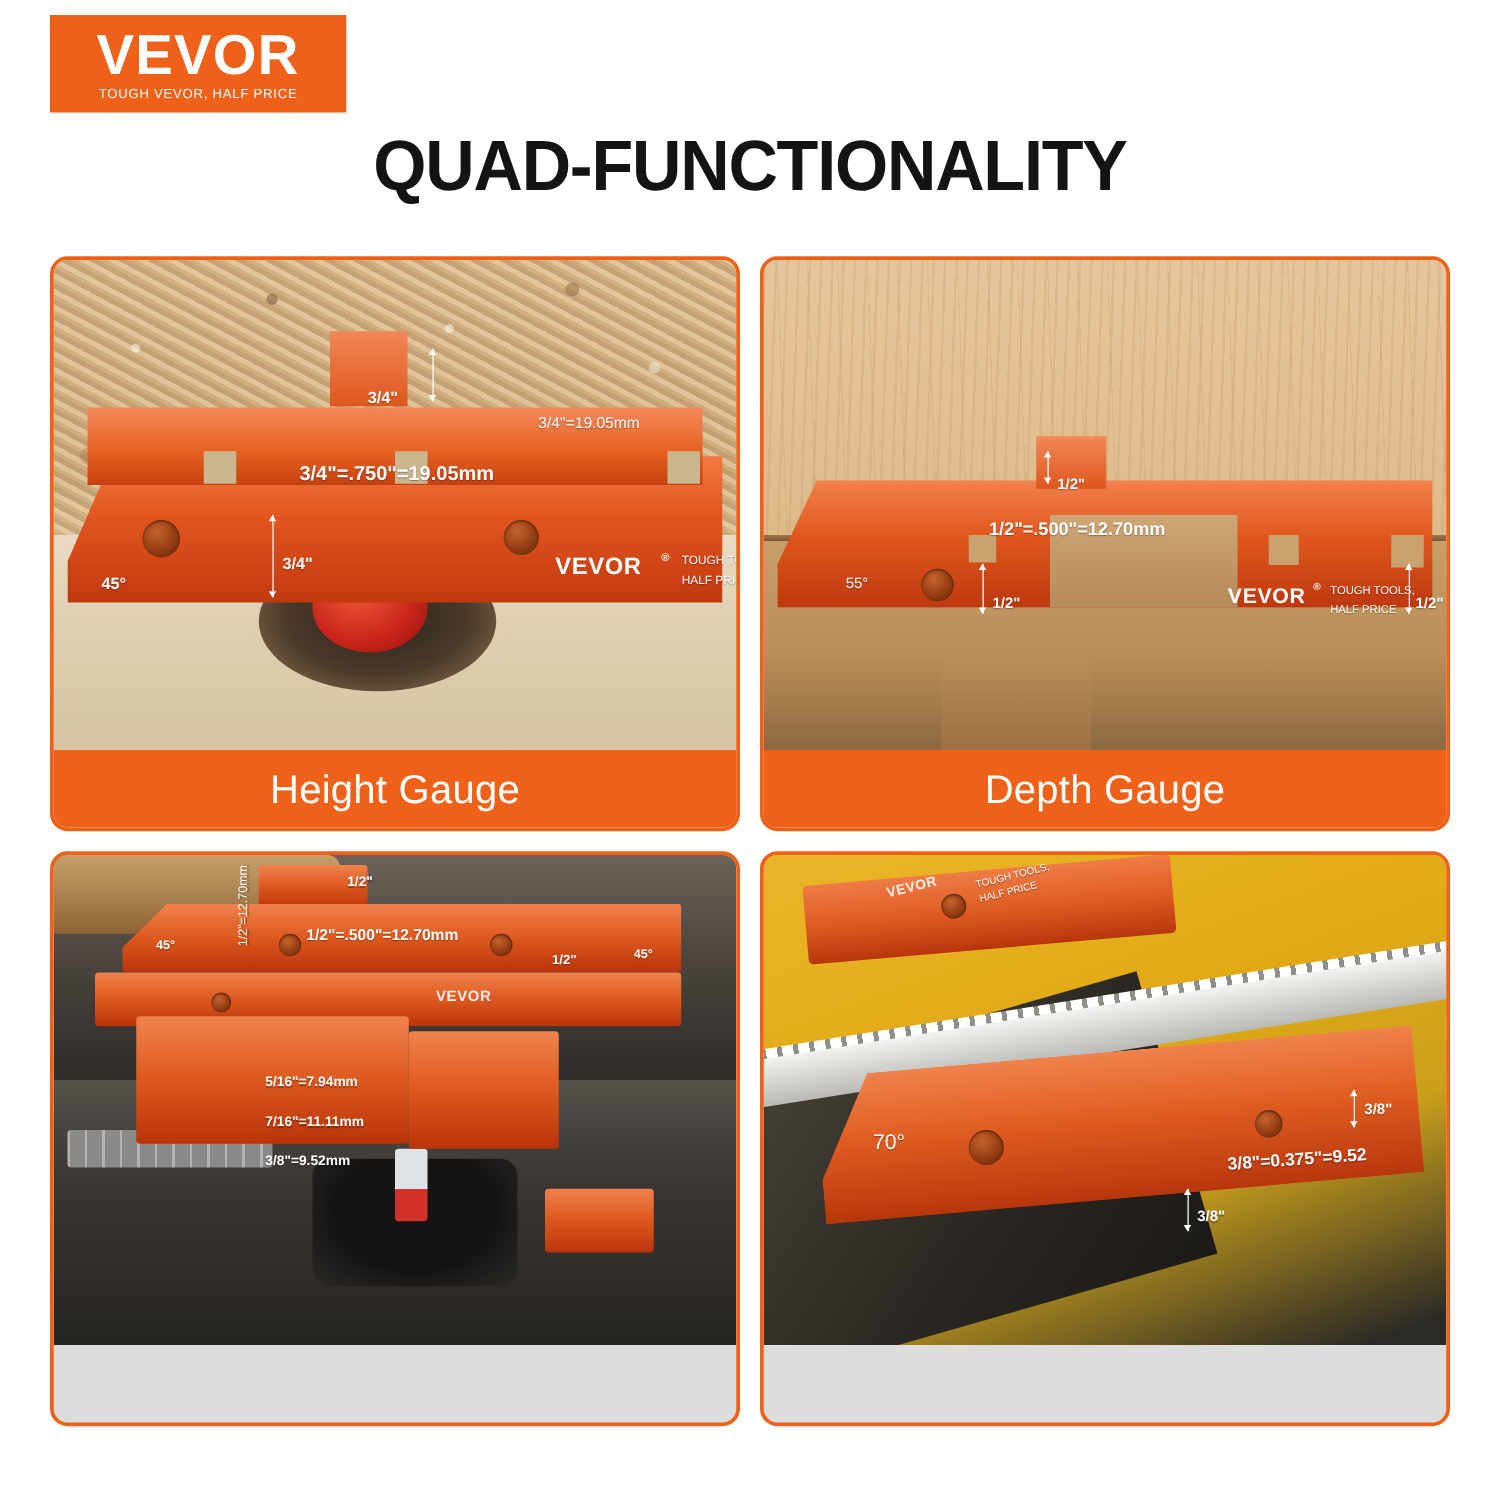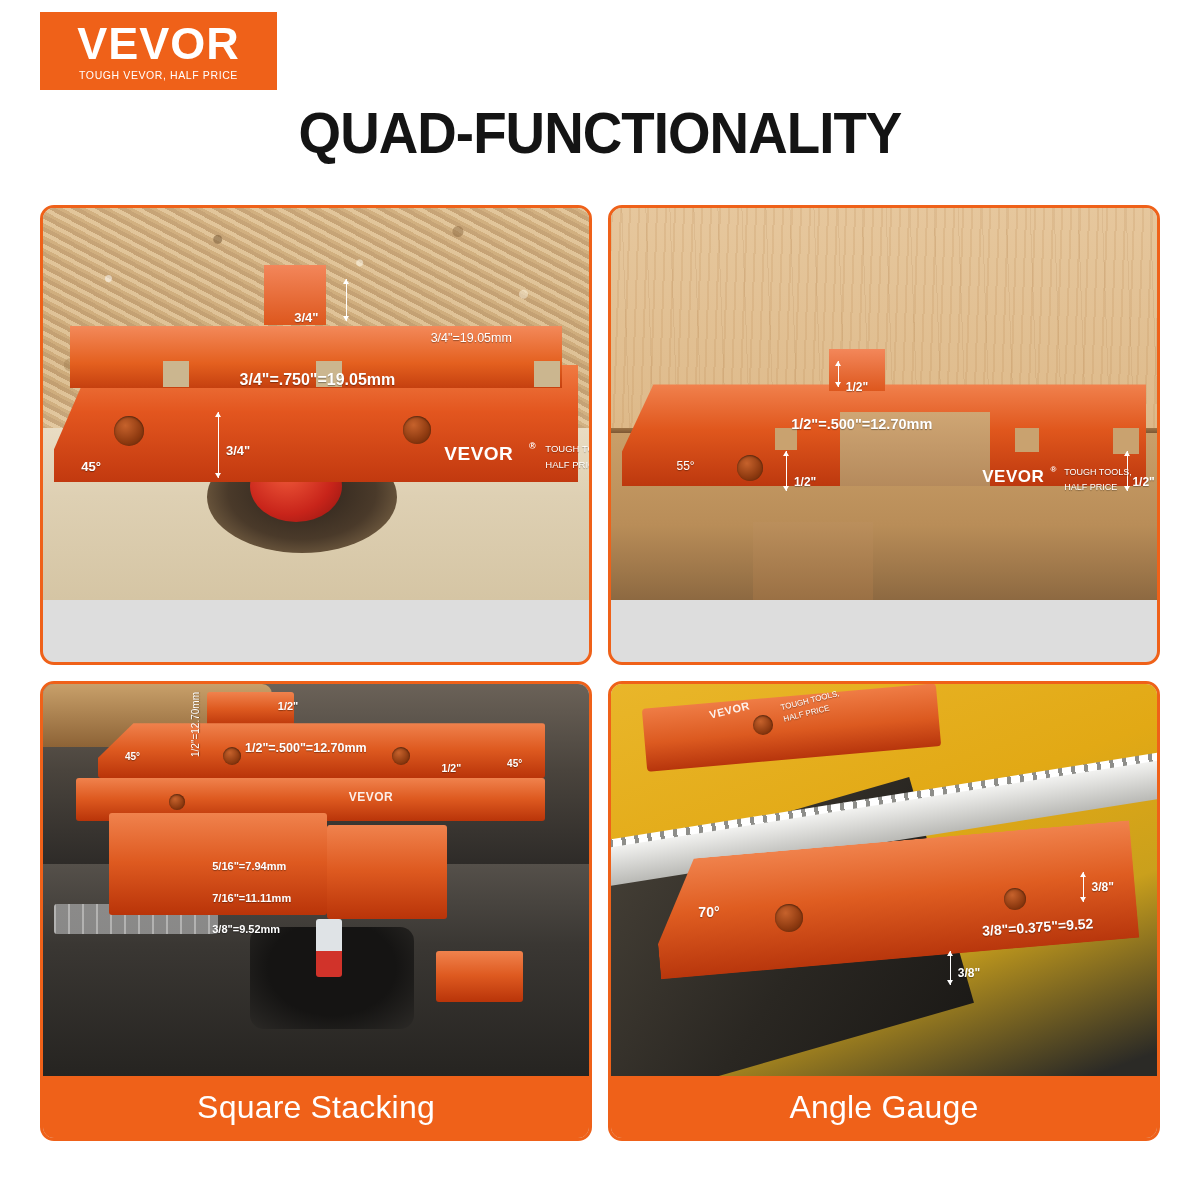"Height Gauge" div.caption { html: none -> <div>Height Gauge</div> }
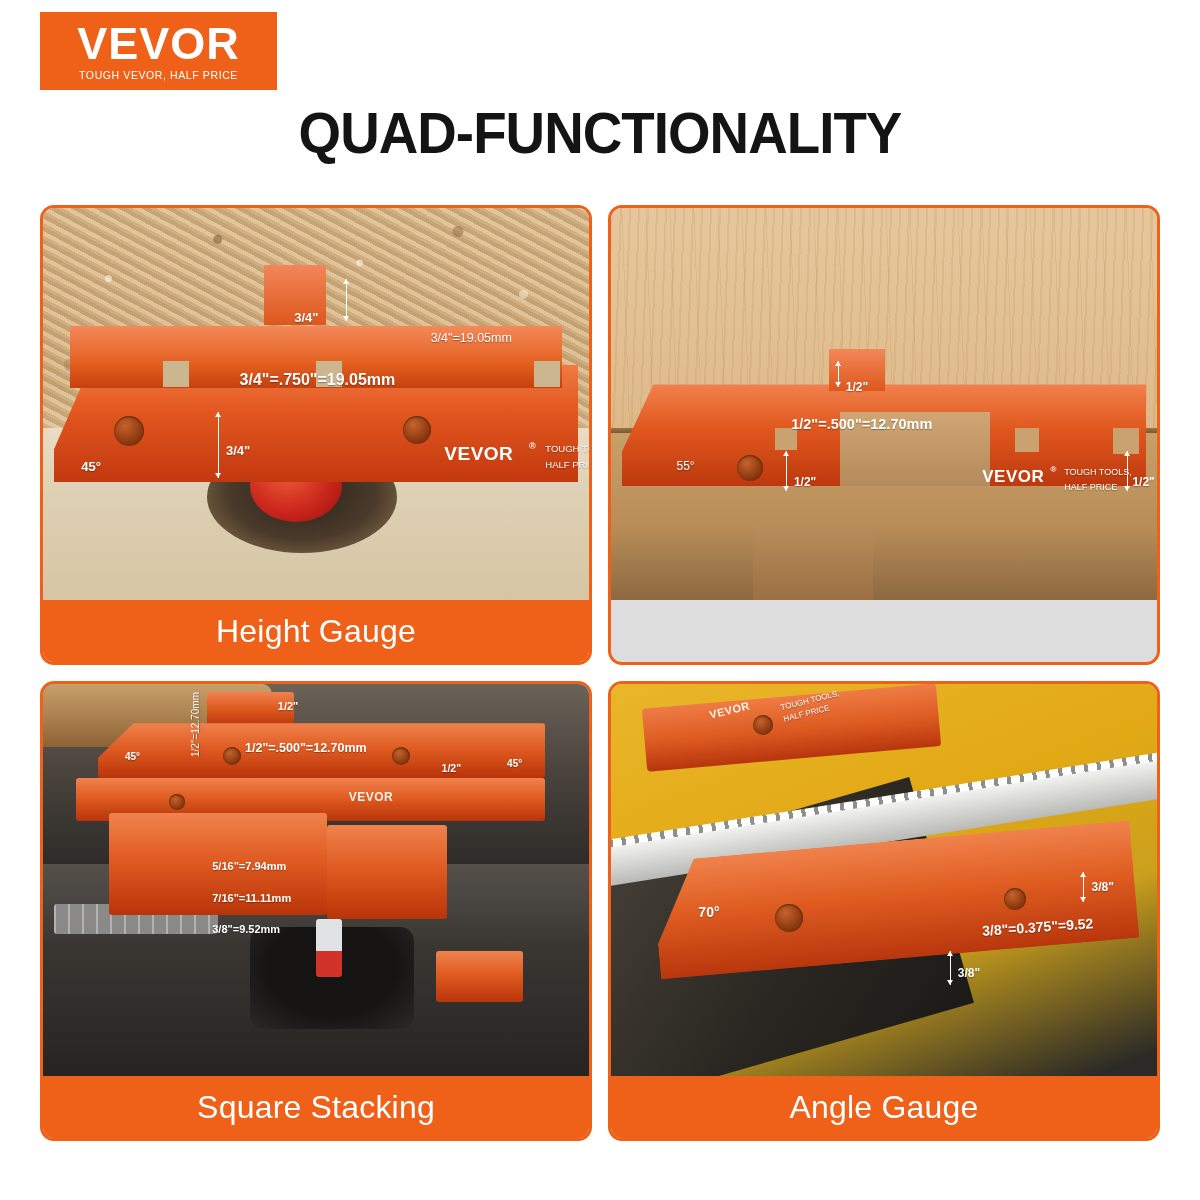"Depth Gauge" div.caption { html: none -> <div>Depth Gauge</div> }
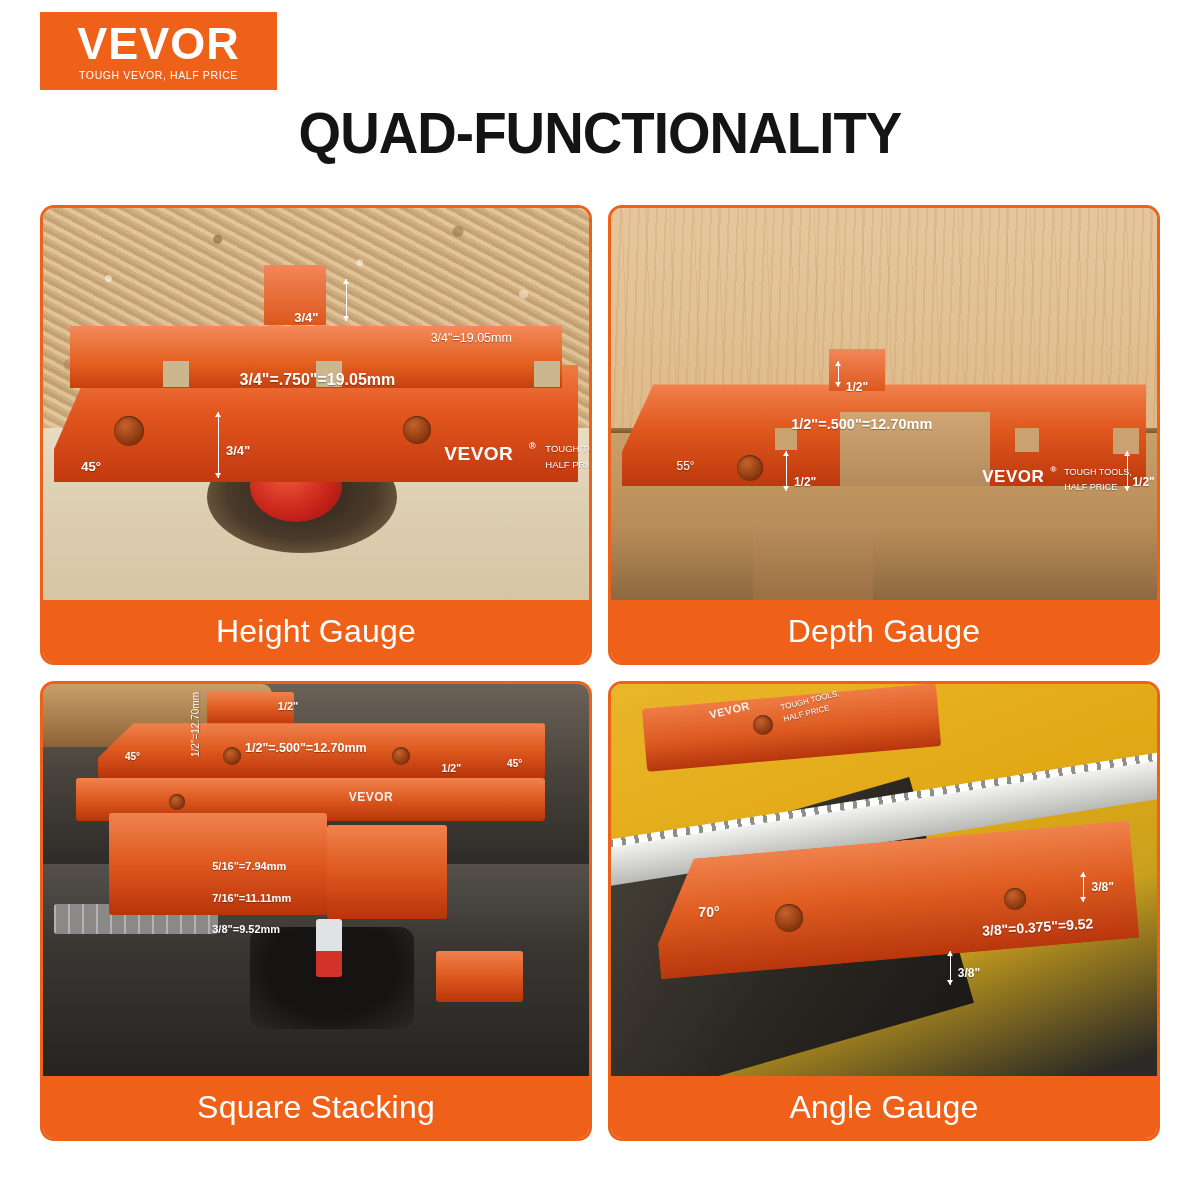"70°" div.eng { font-size: 14px -> 17px; font-weight: bold -> normal }
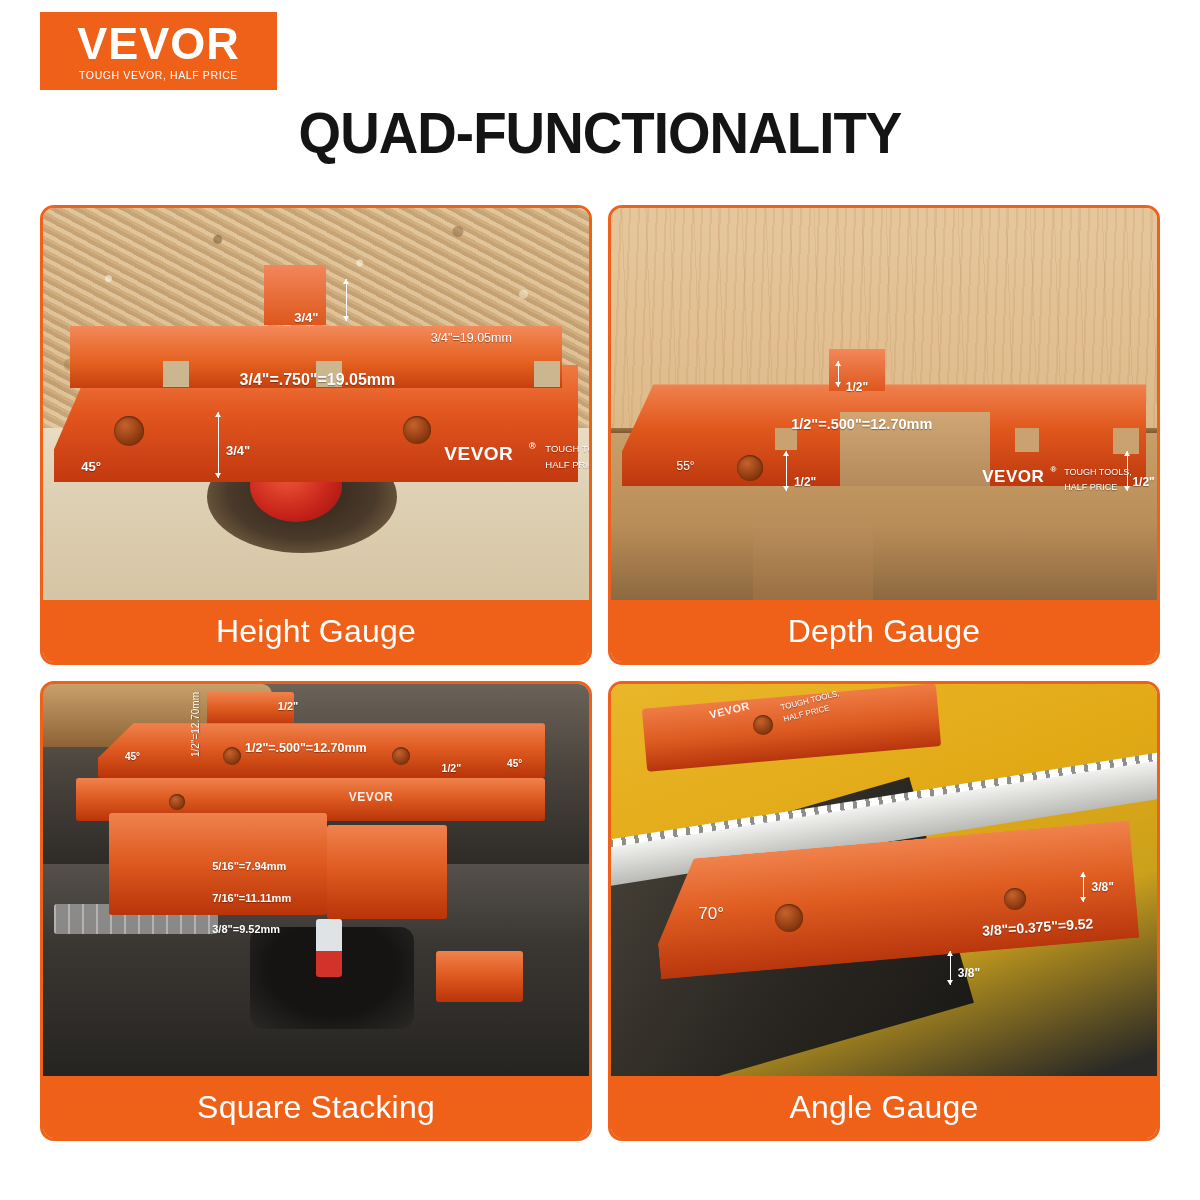"Square Stacking" div.caption { html: <div>Square Stacking</div> -> none }
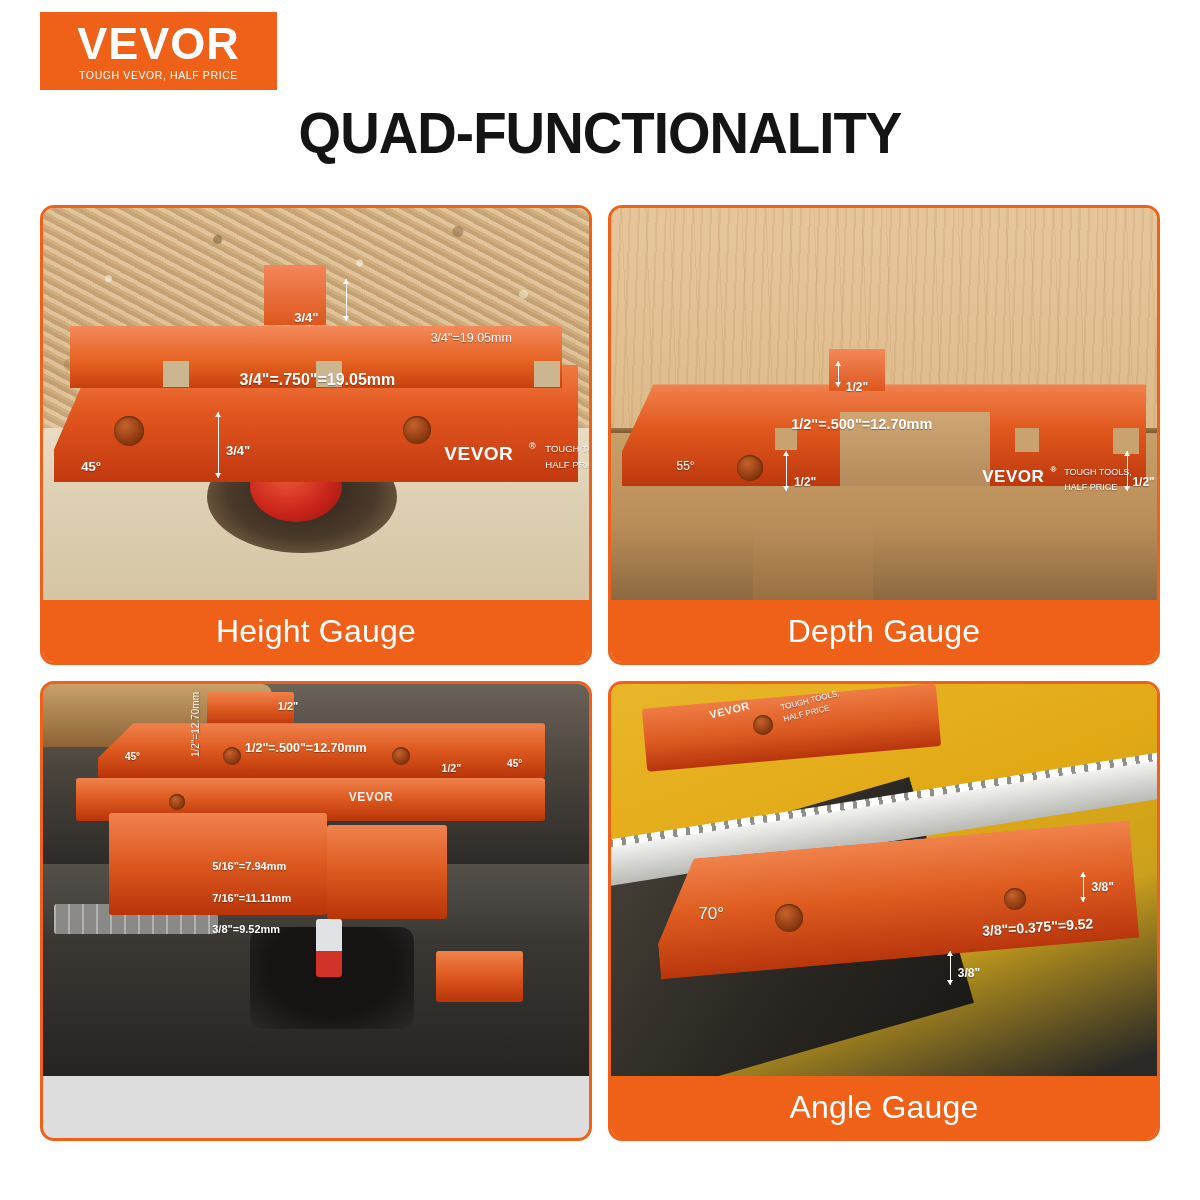"Angle Gauge" div.caption { html: <div>Angle Gauge</div> -> none }
